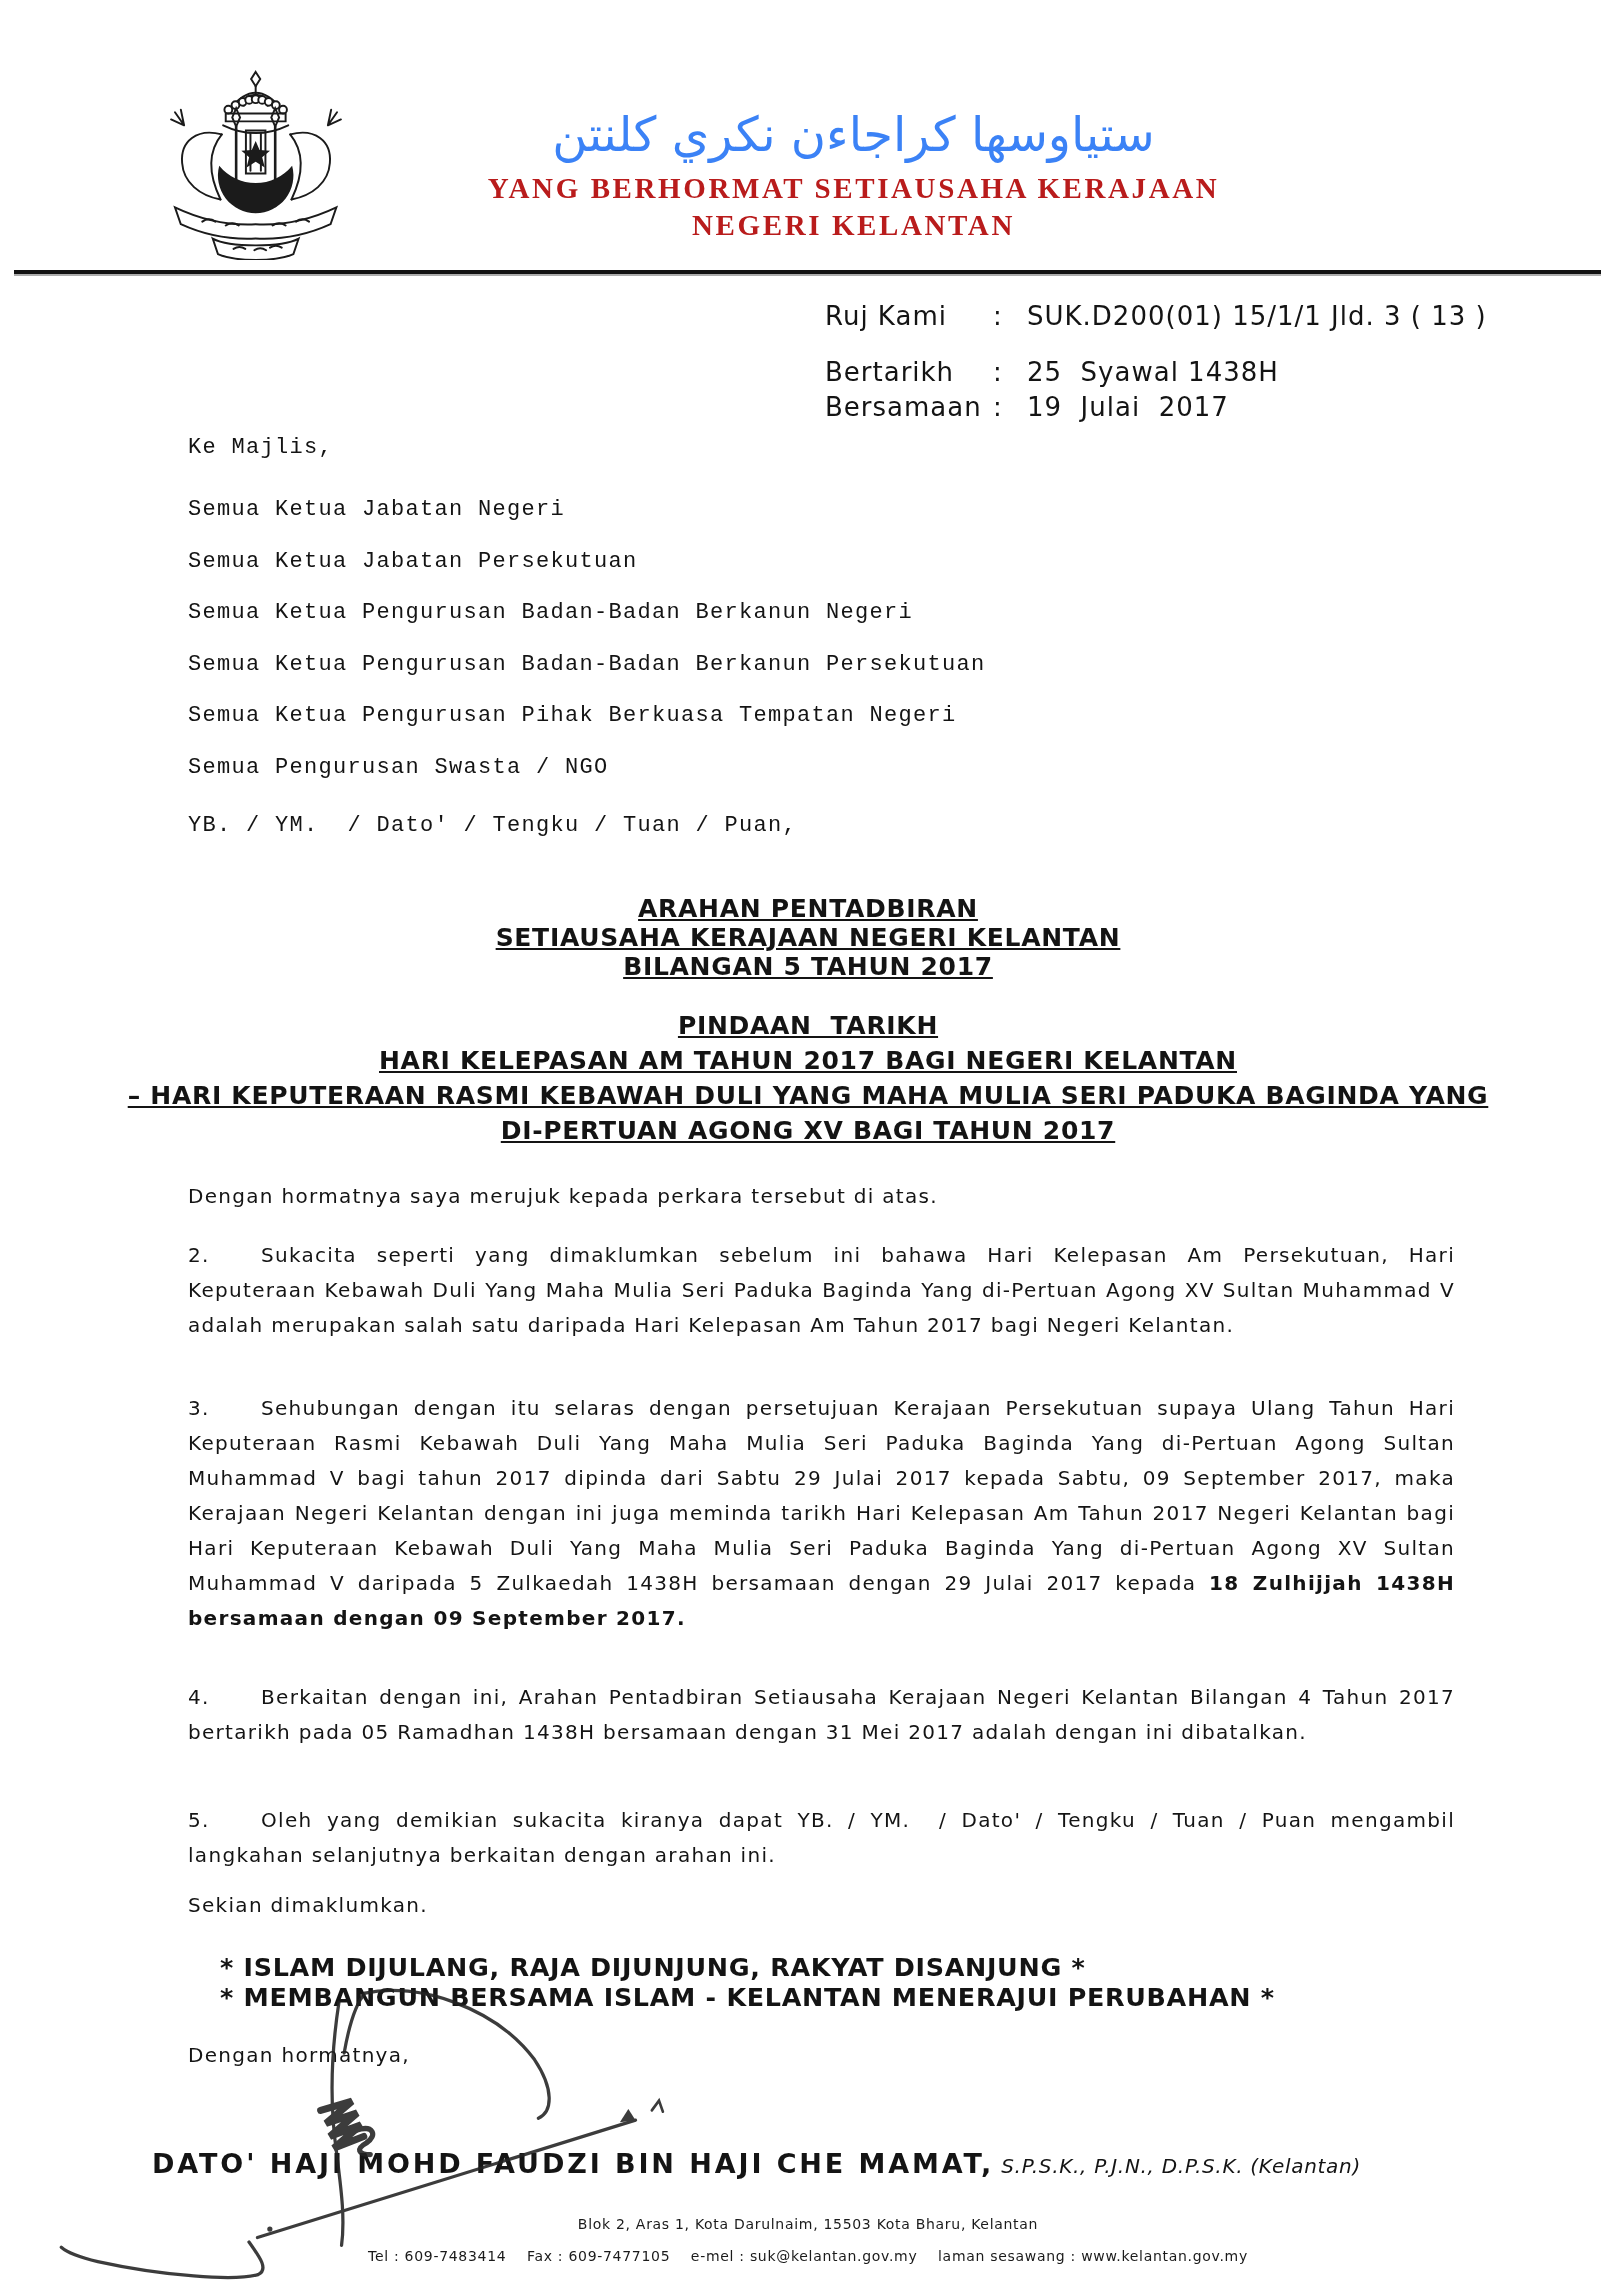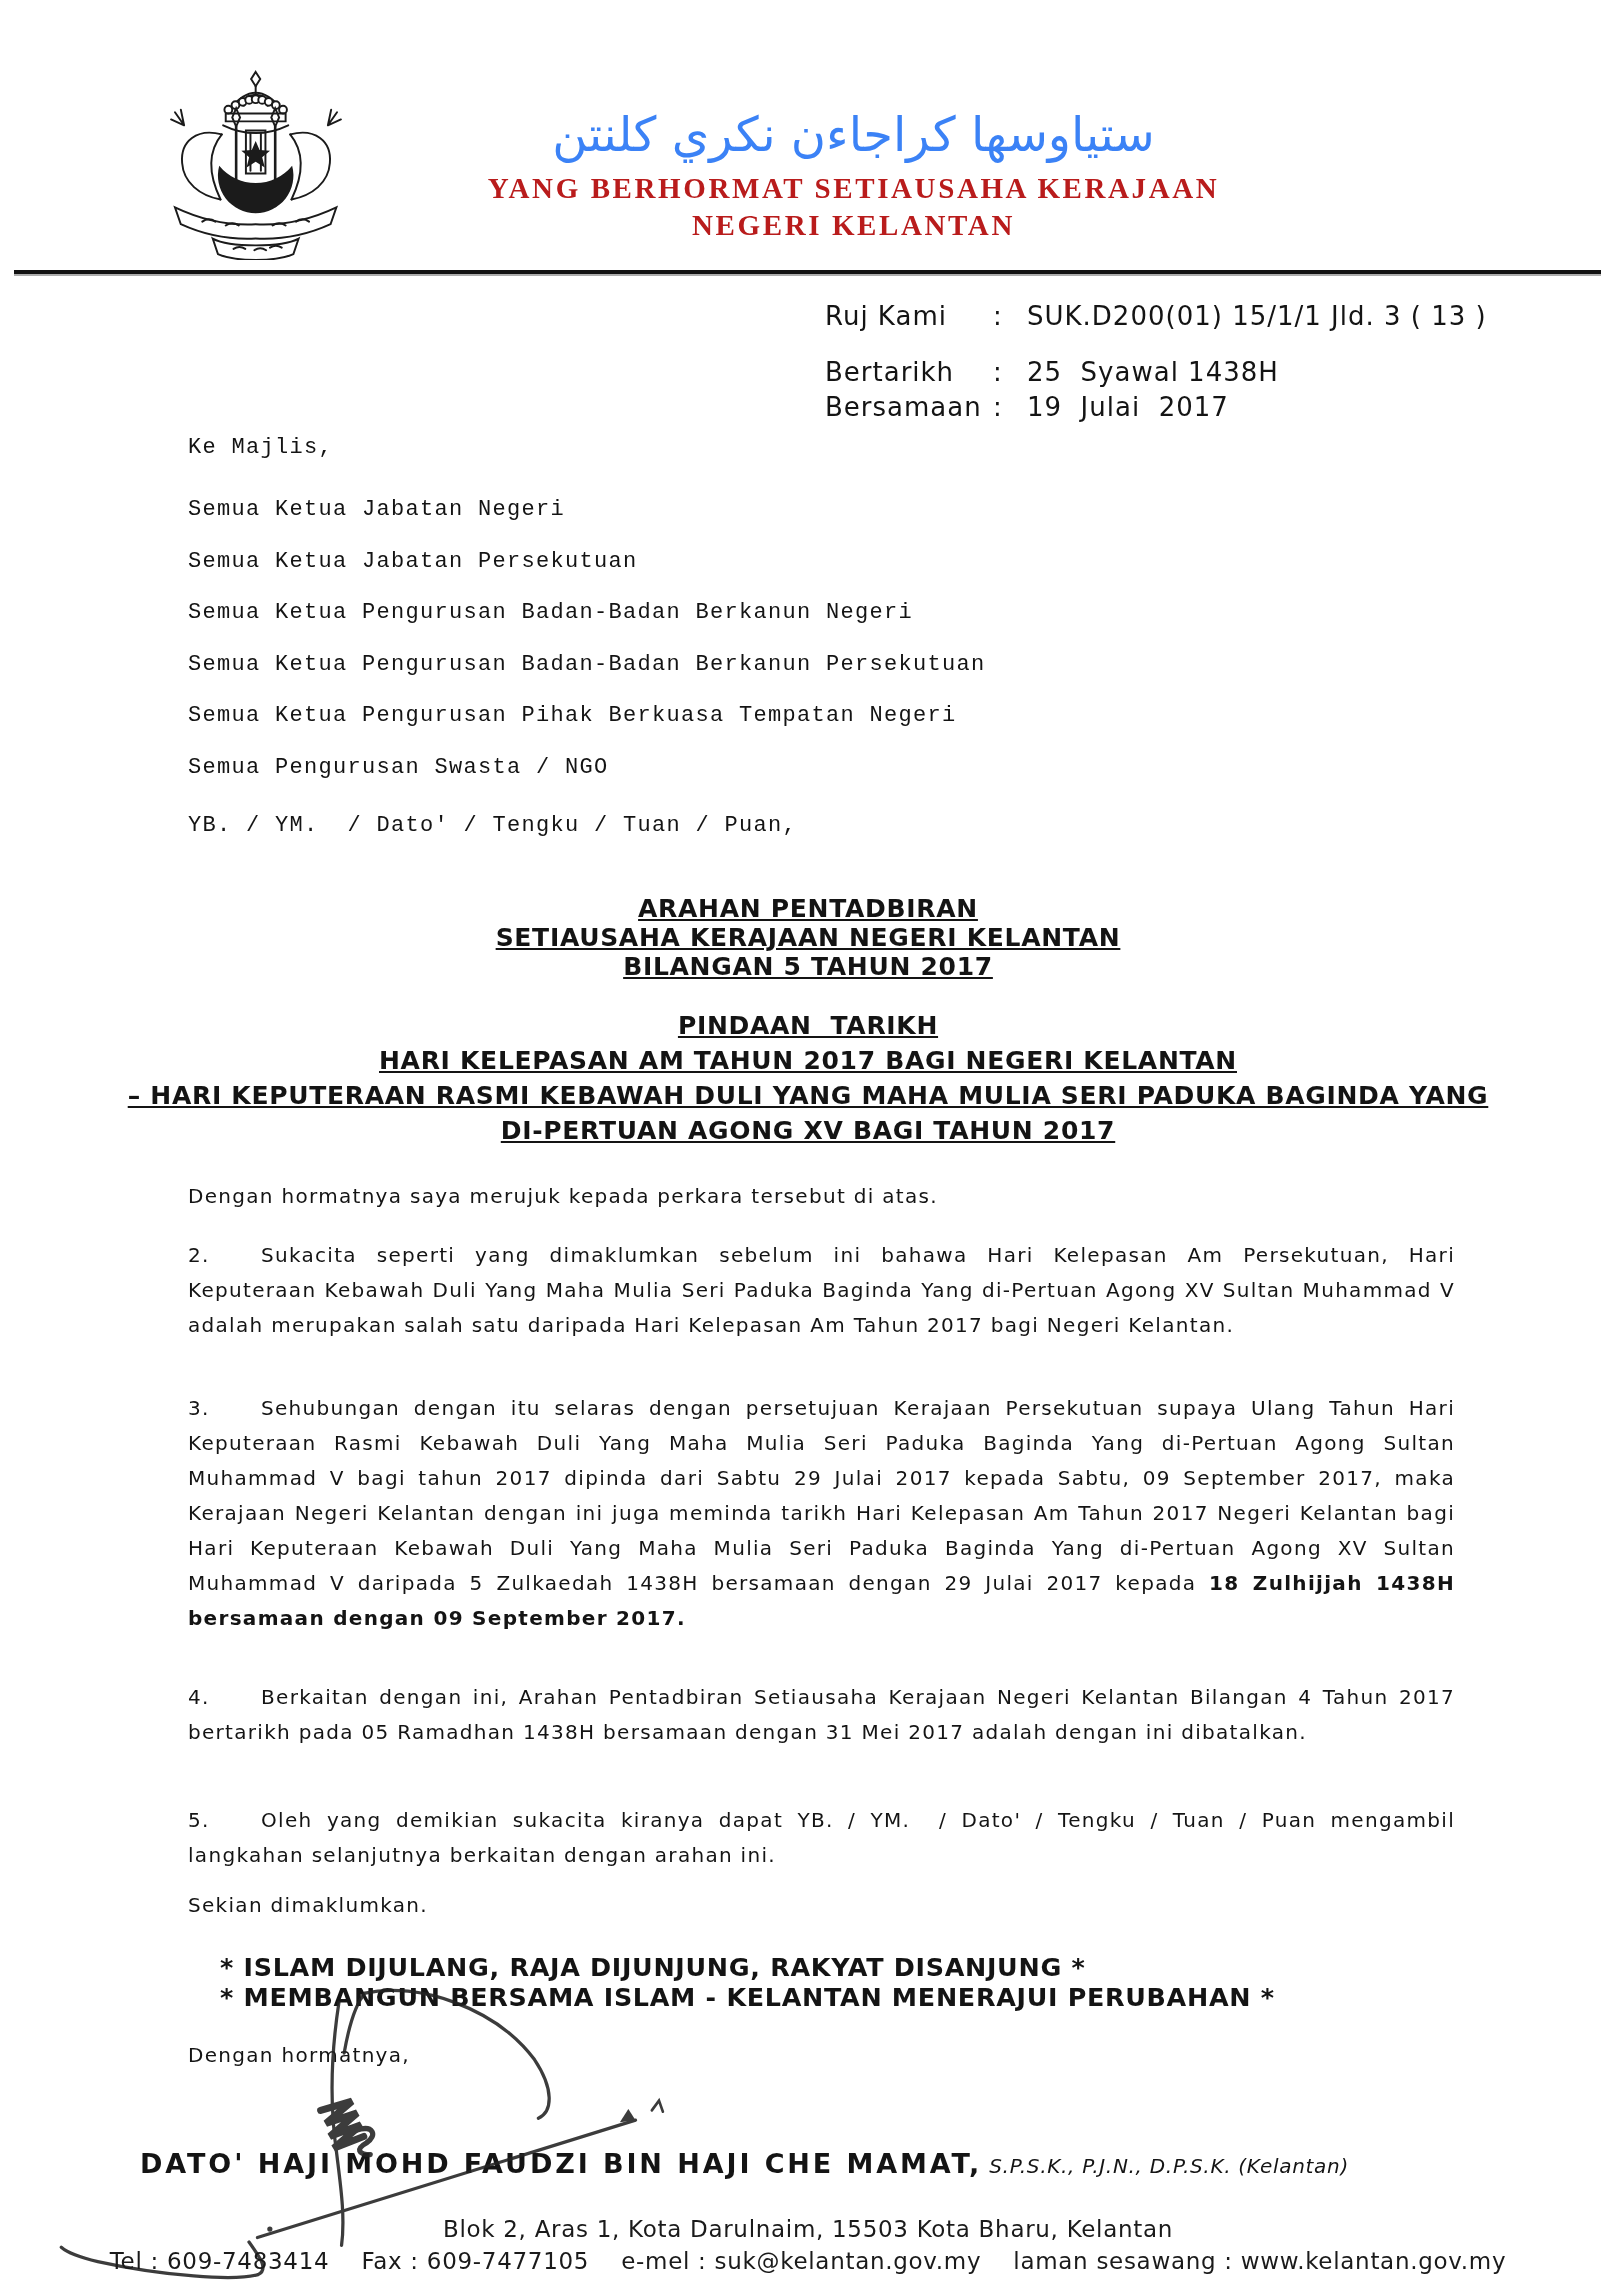"DATO' HAJI MOHD FAUDZI BIN" .nameline { left: 140px -> 152px }
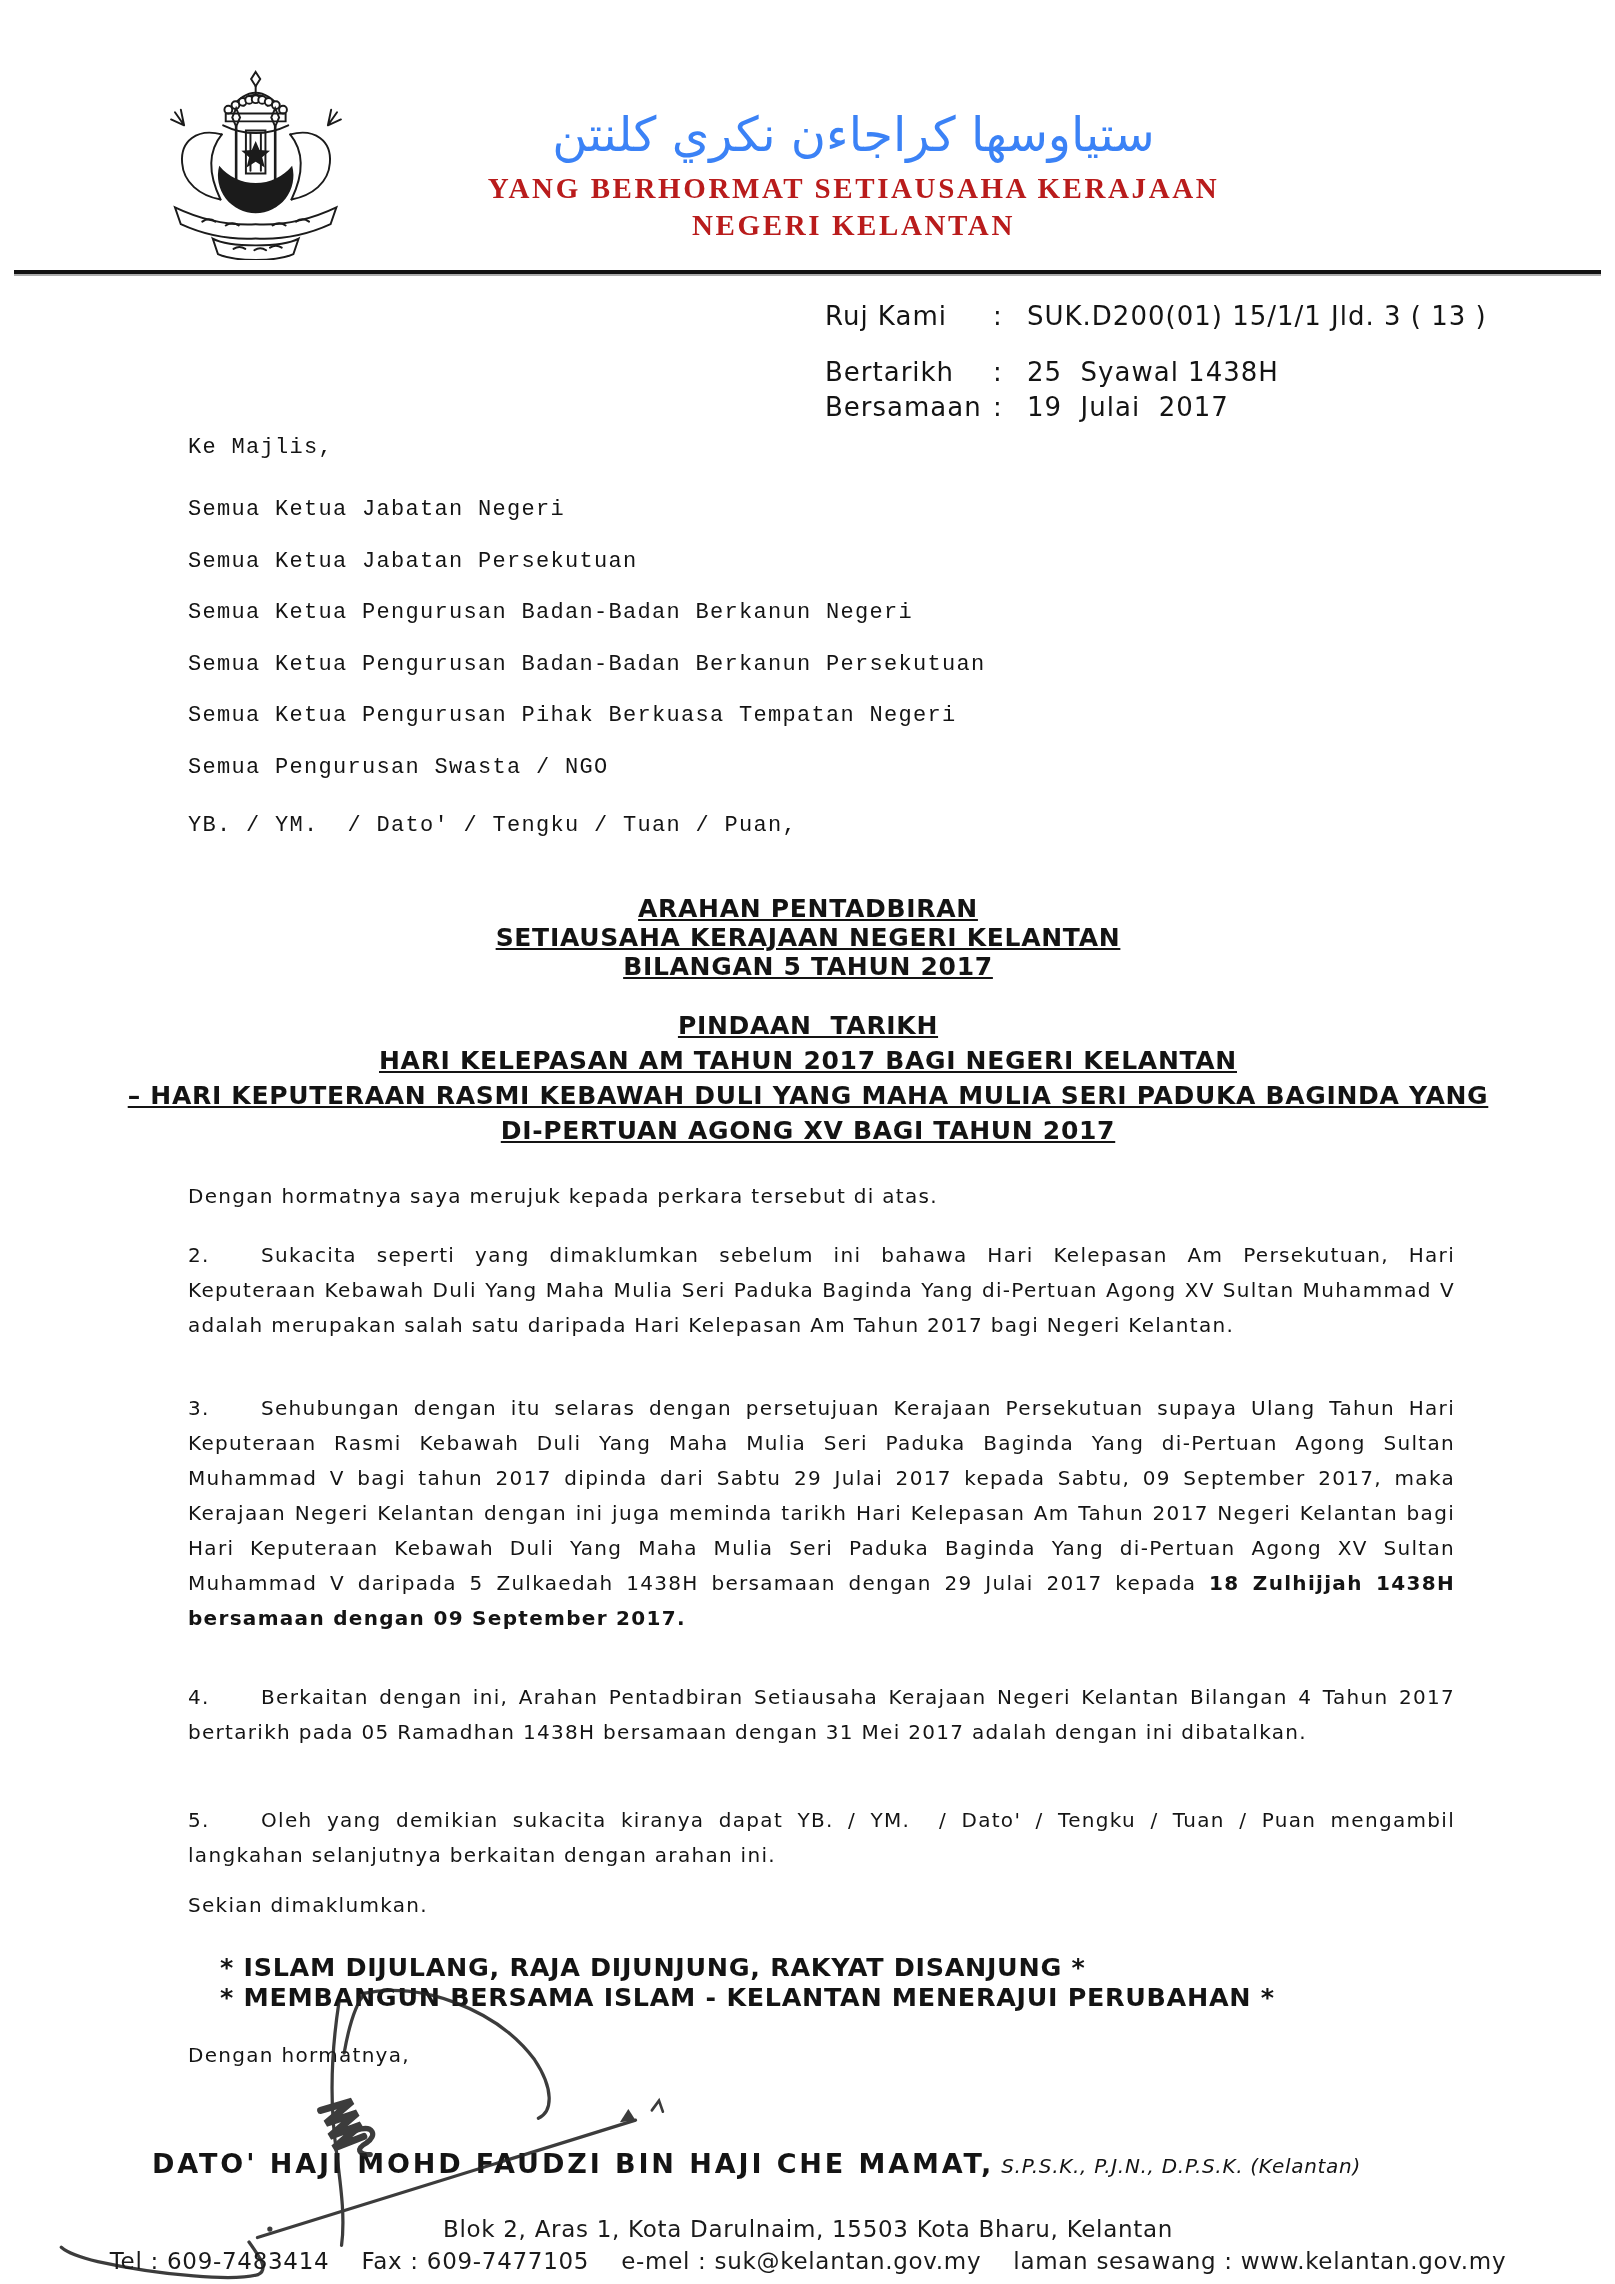"Blok 2, Aras 1, Kota" .footerline { font-size: 23px -> 14px }
